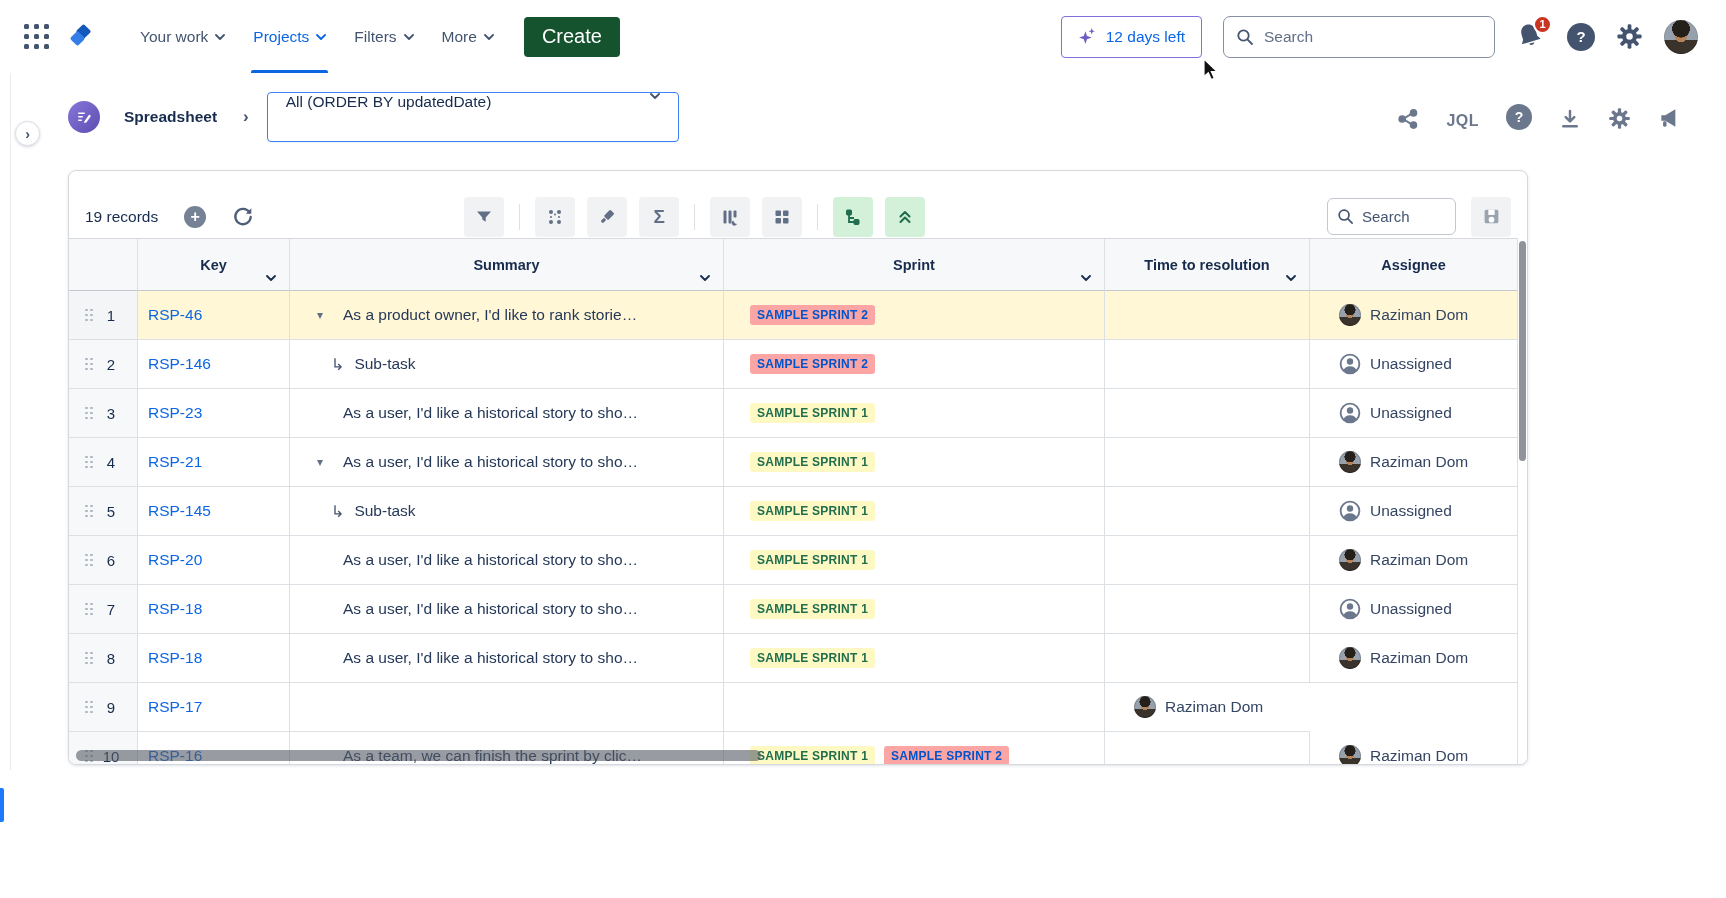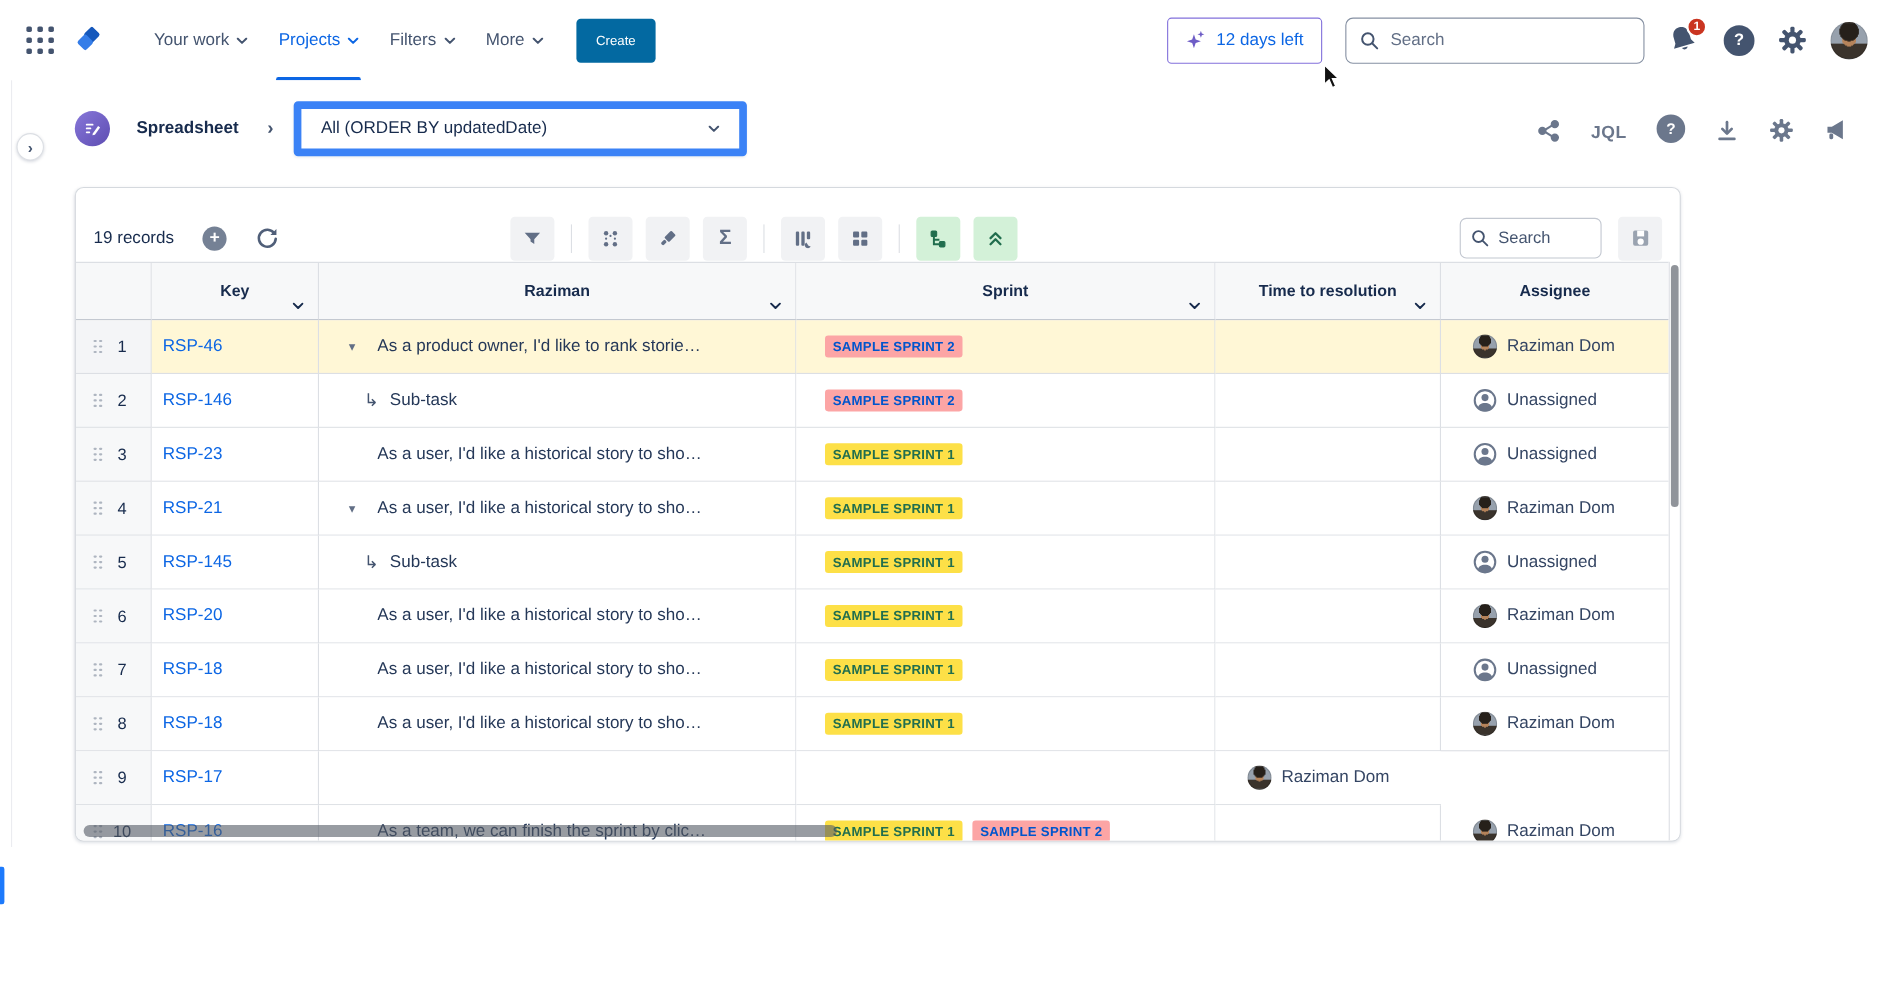"Create" .create-btn { background: #0369a1 -> #14532d; font-size: 12px -> 20px }
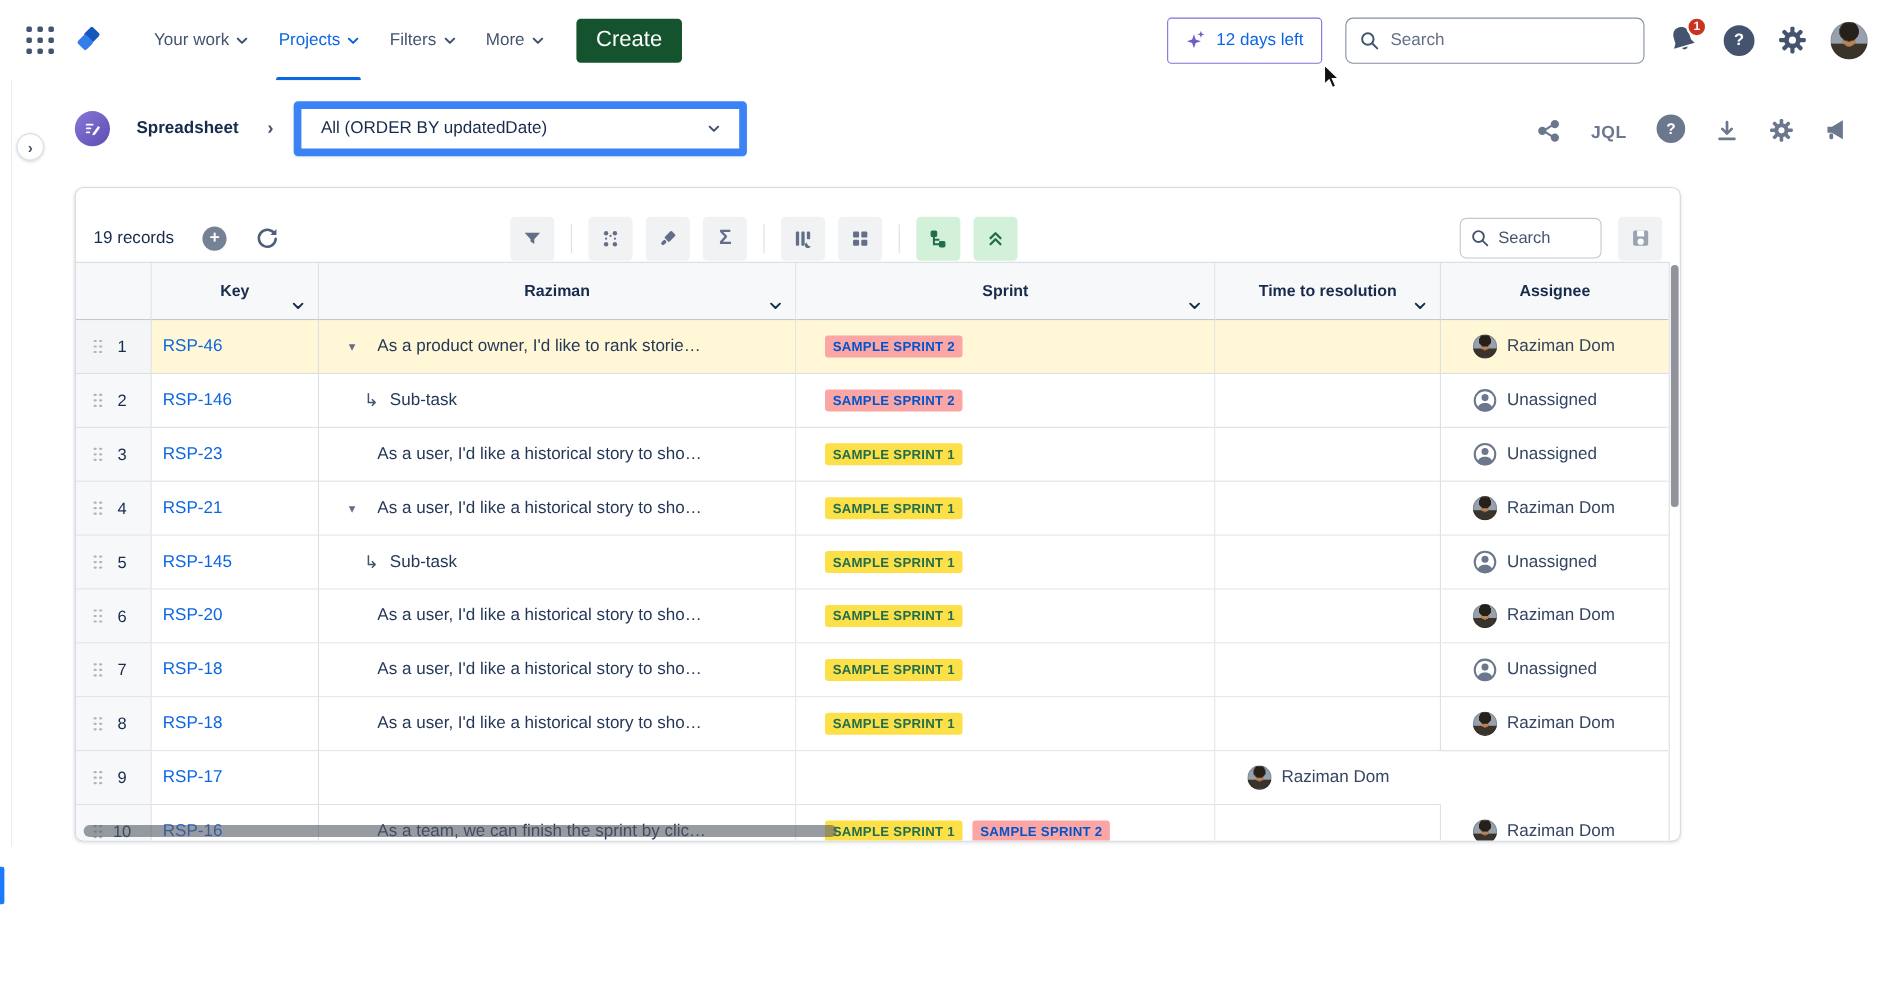"All (ORDER BY updatedDate)" .filter-dd { align-items: center -> flex-start; border: 7px solid #3b82f6 -> 1px solid #3b82f6 }
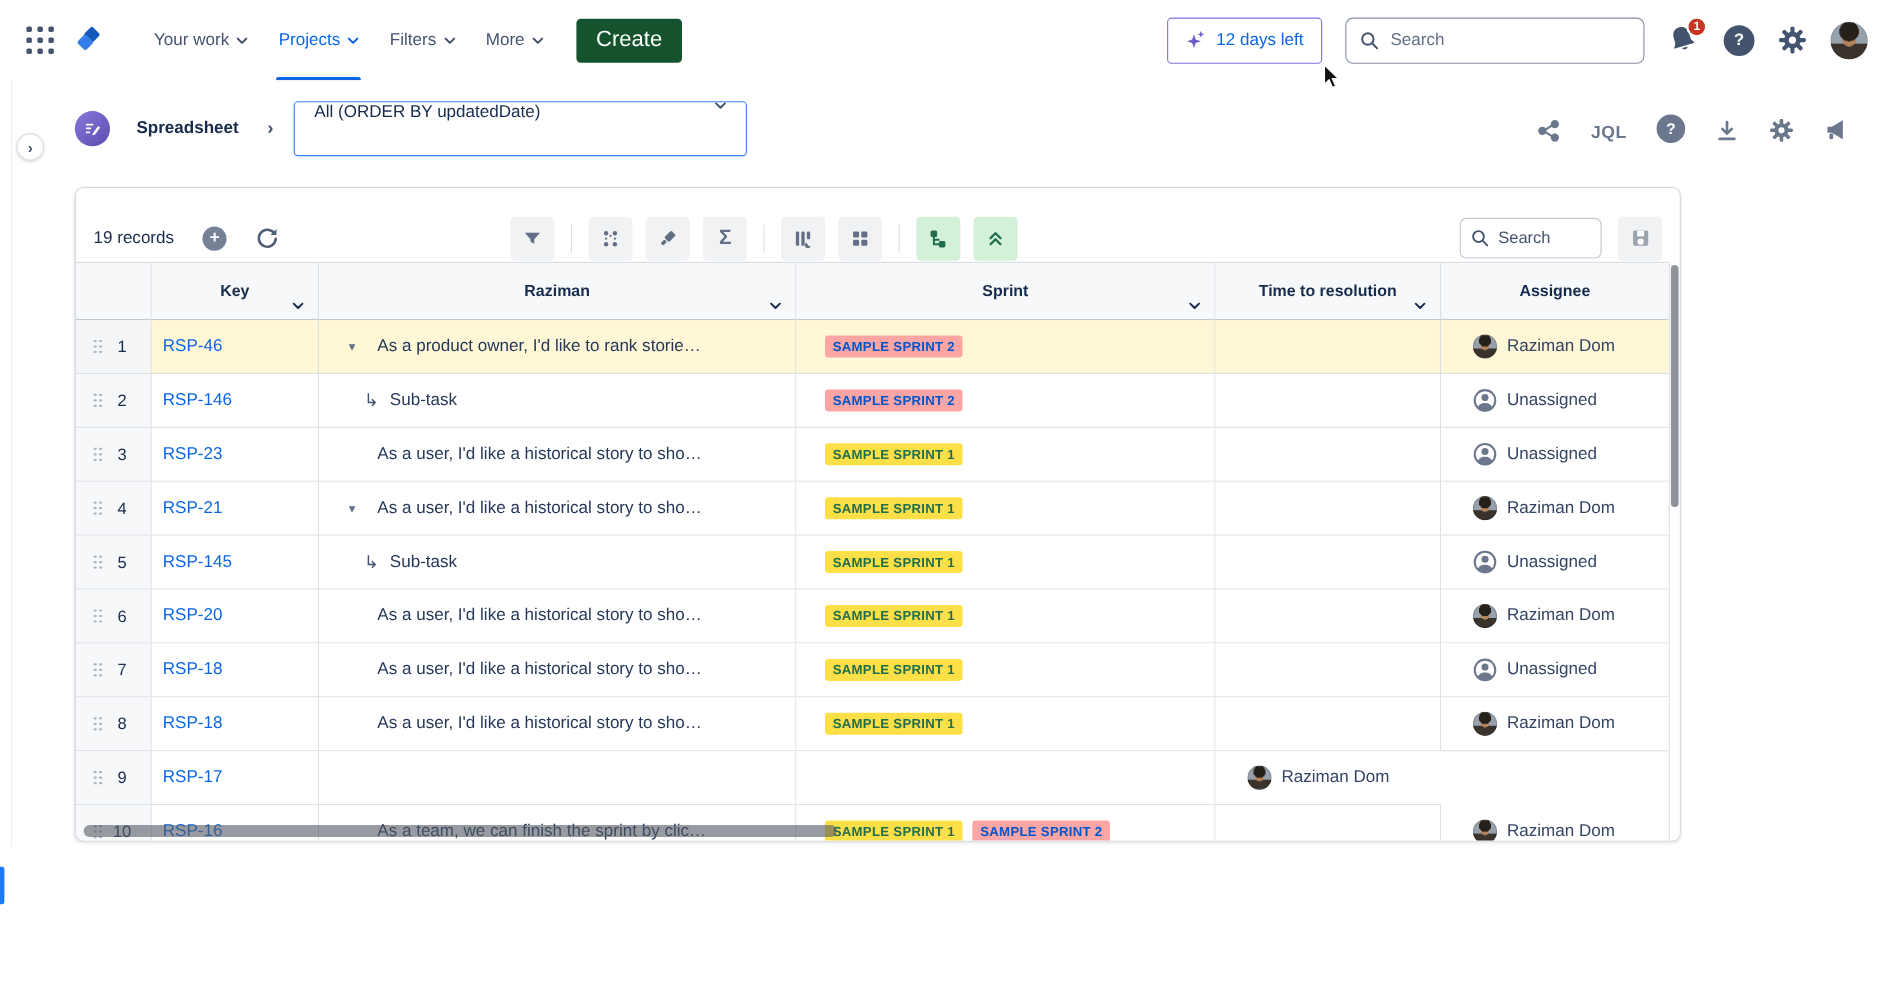"Raziman" span { text: Raziman -> Summary }
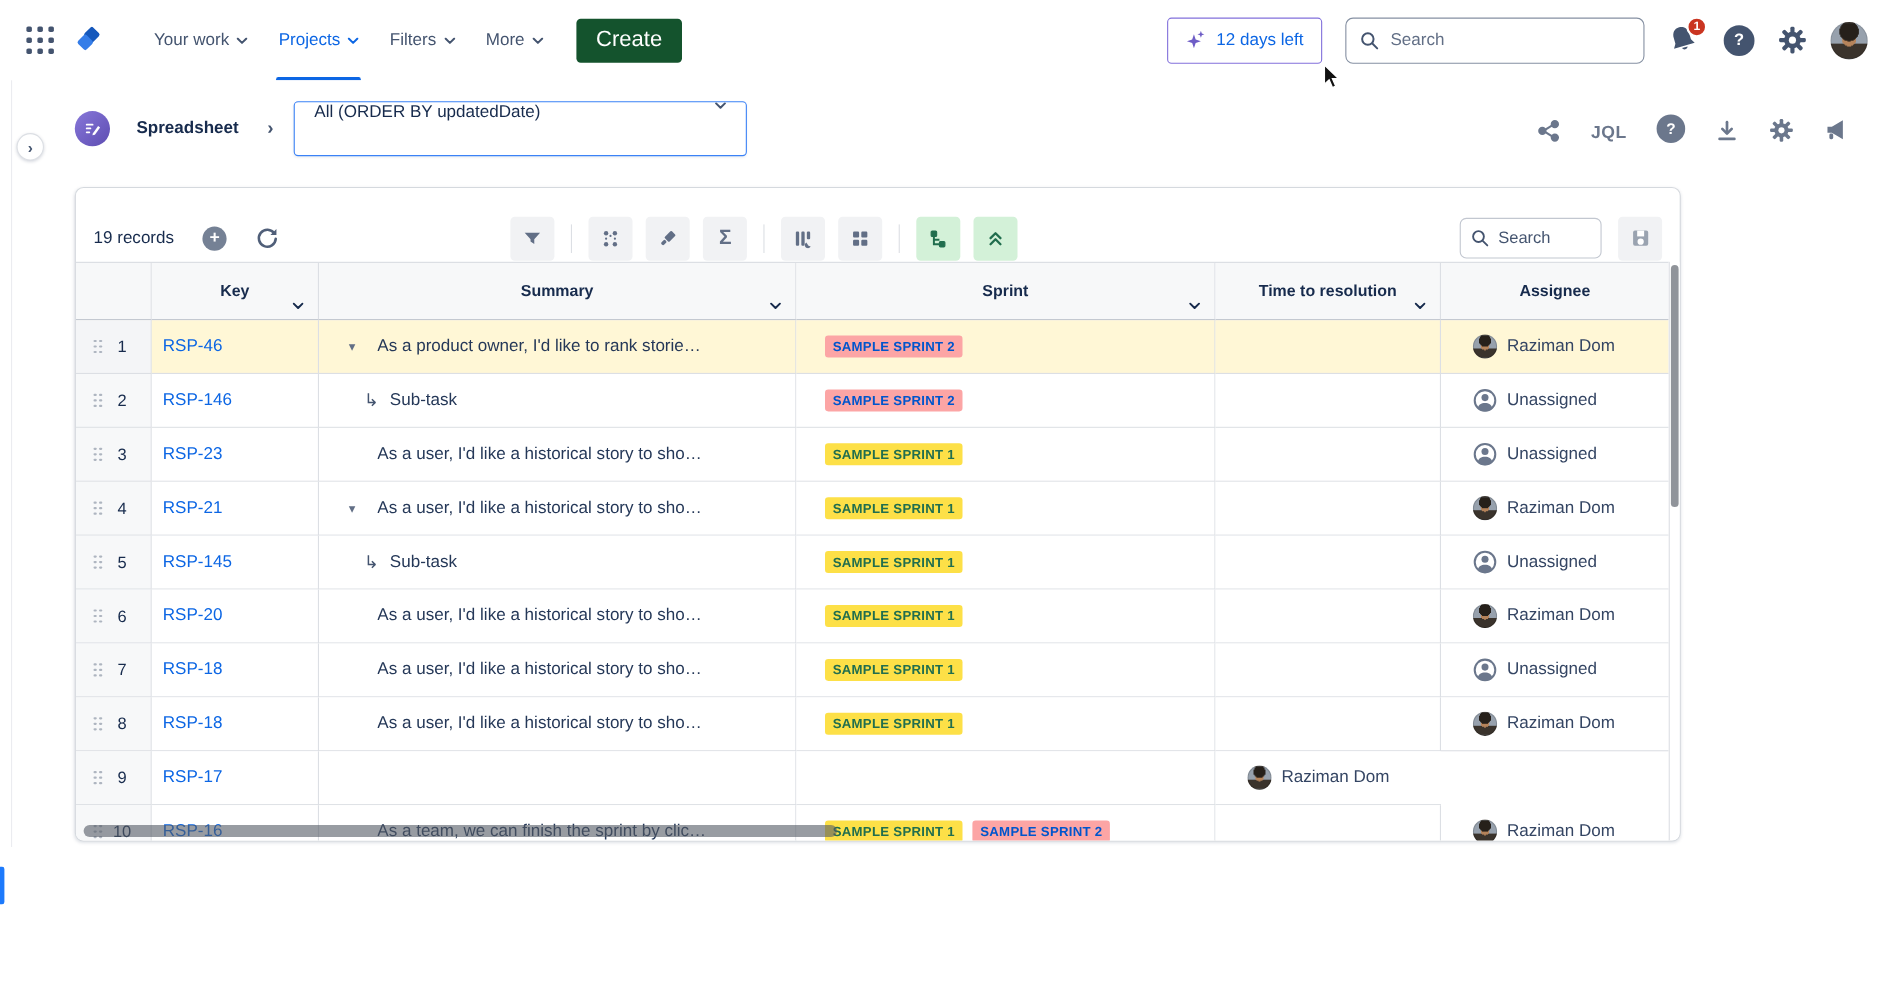"SAMPLE SPRINT 1" .badge.green { background: #fde047 -> #fef9c3 }
